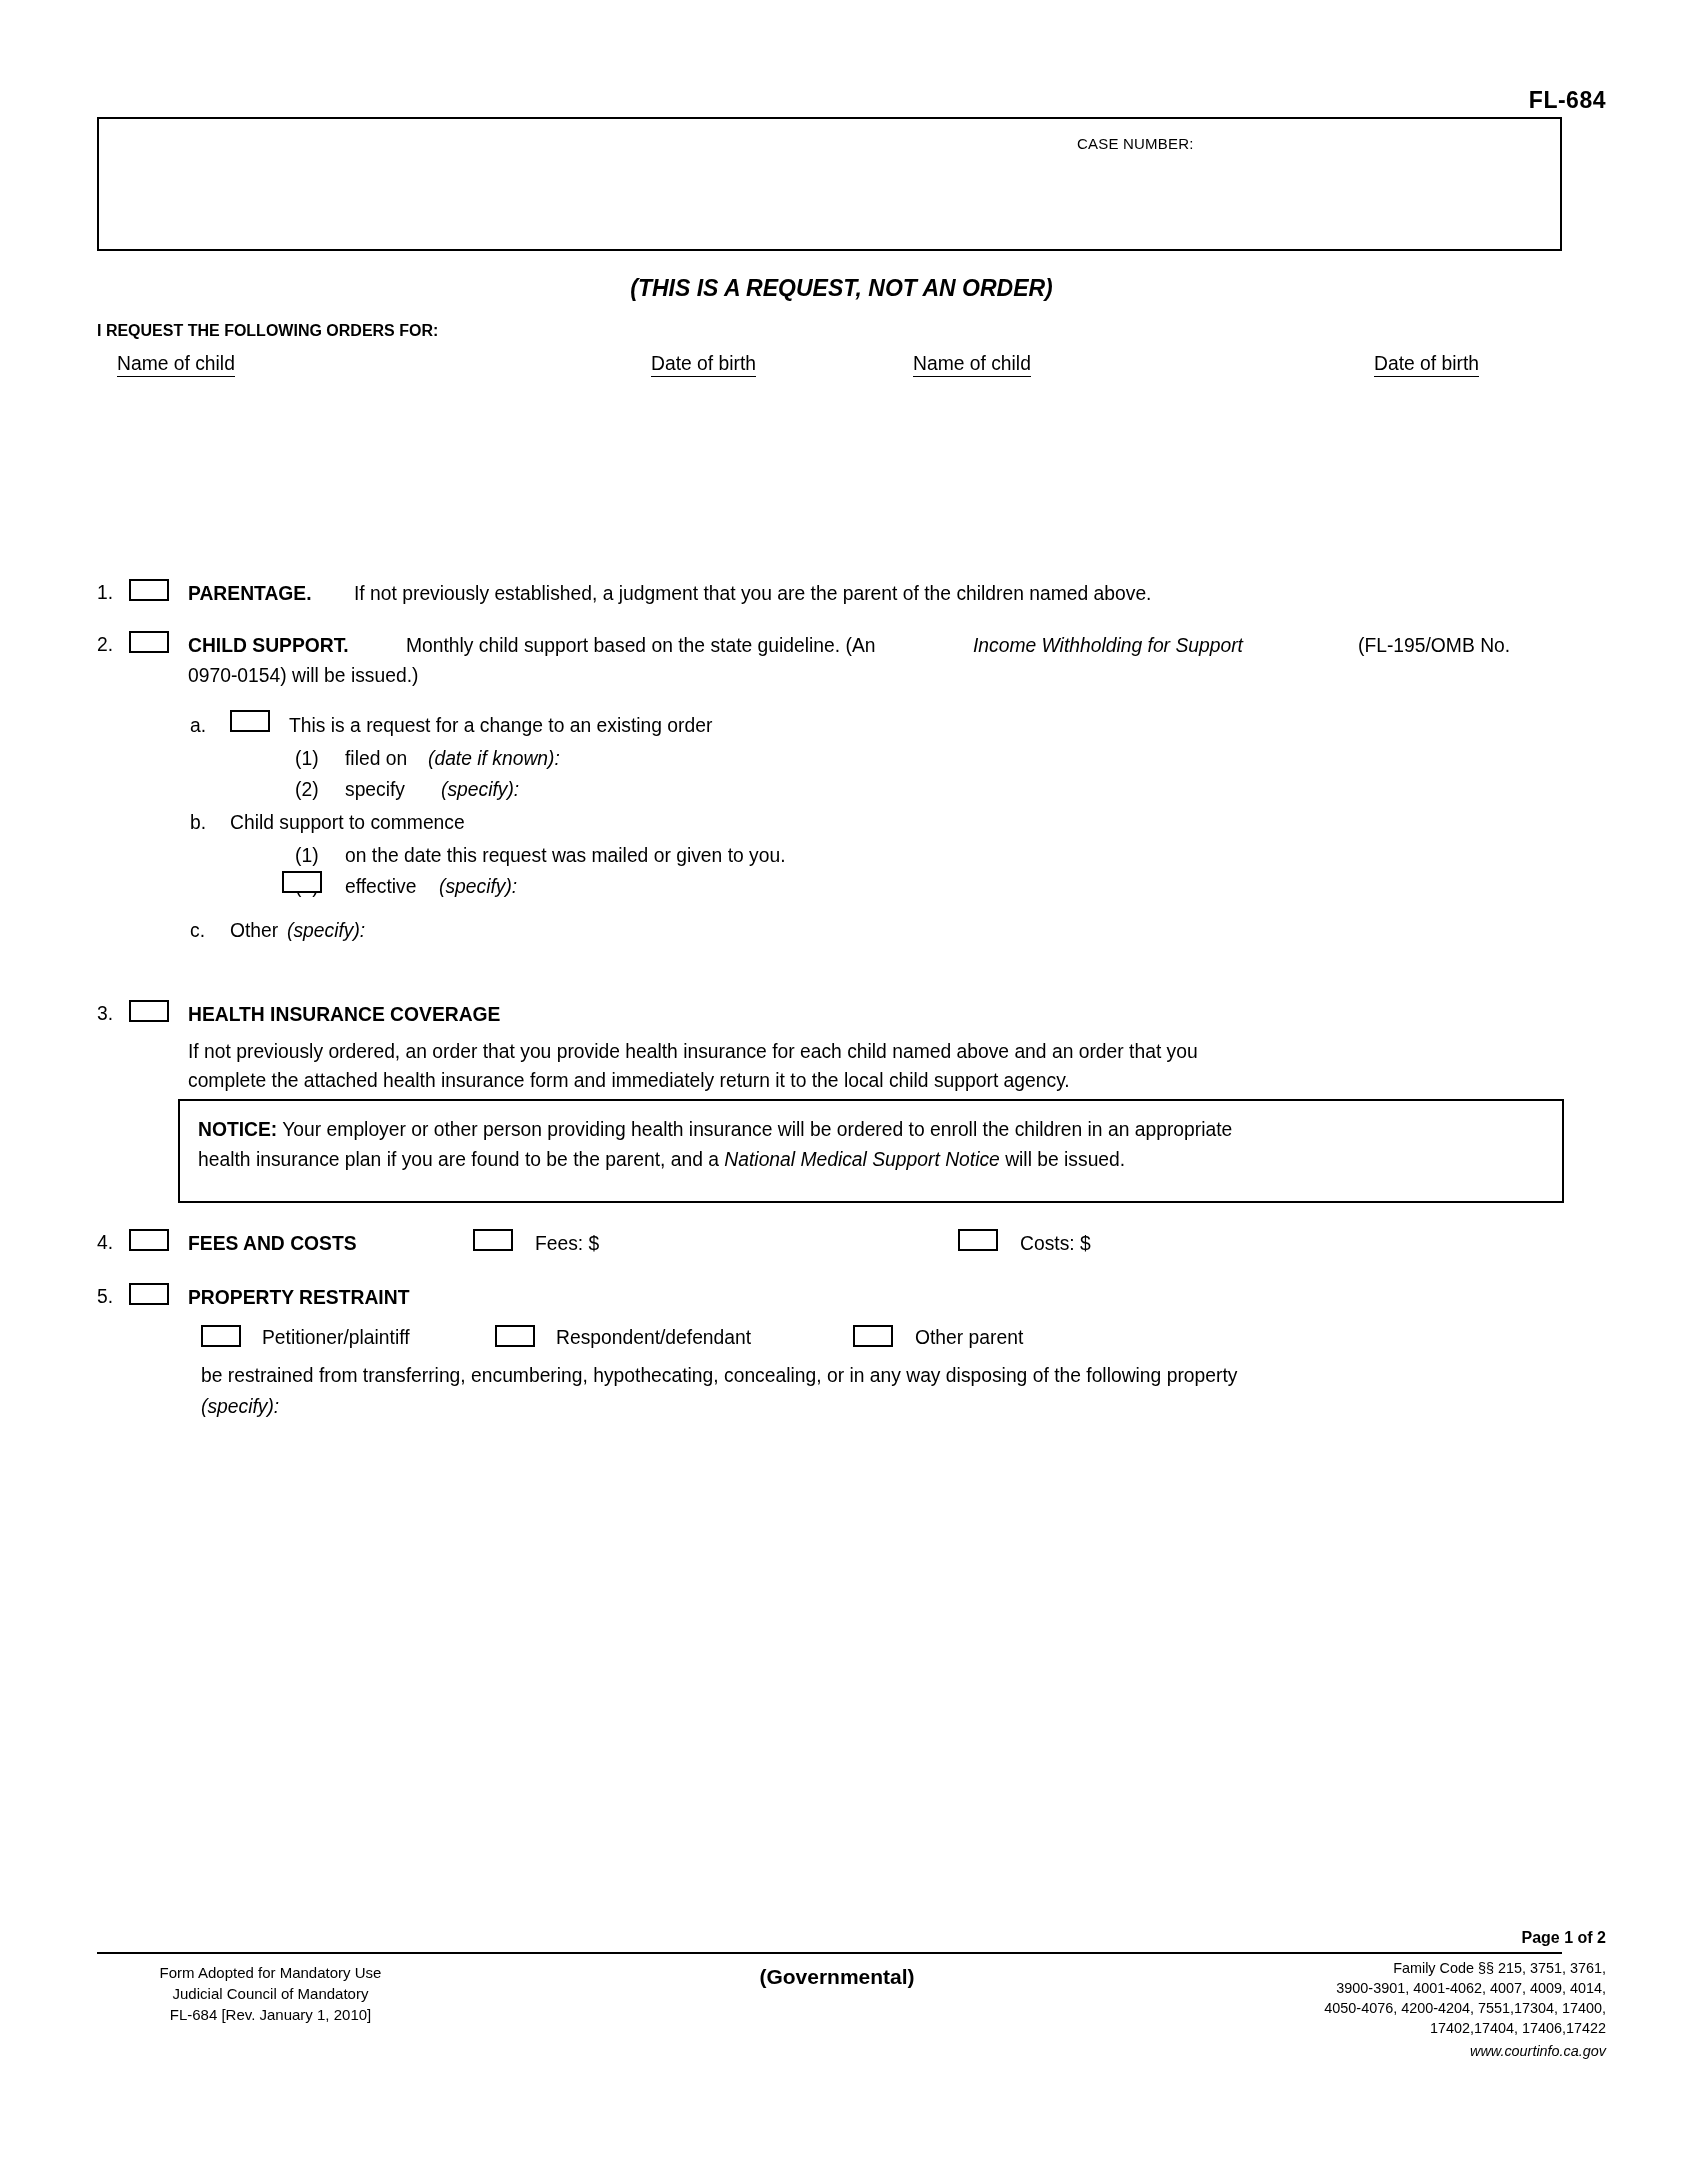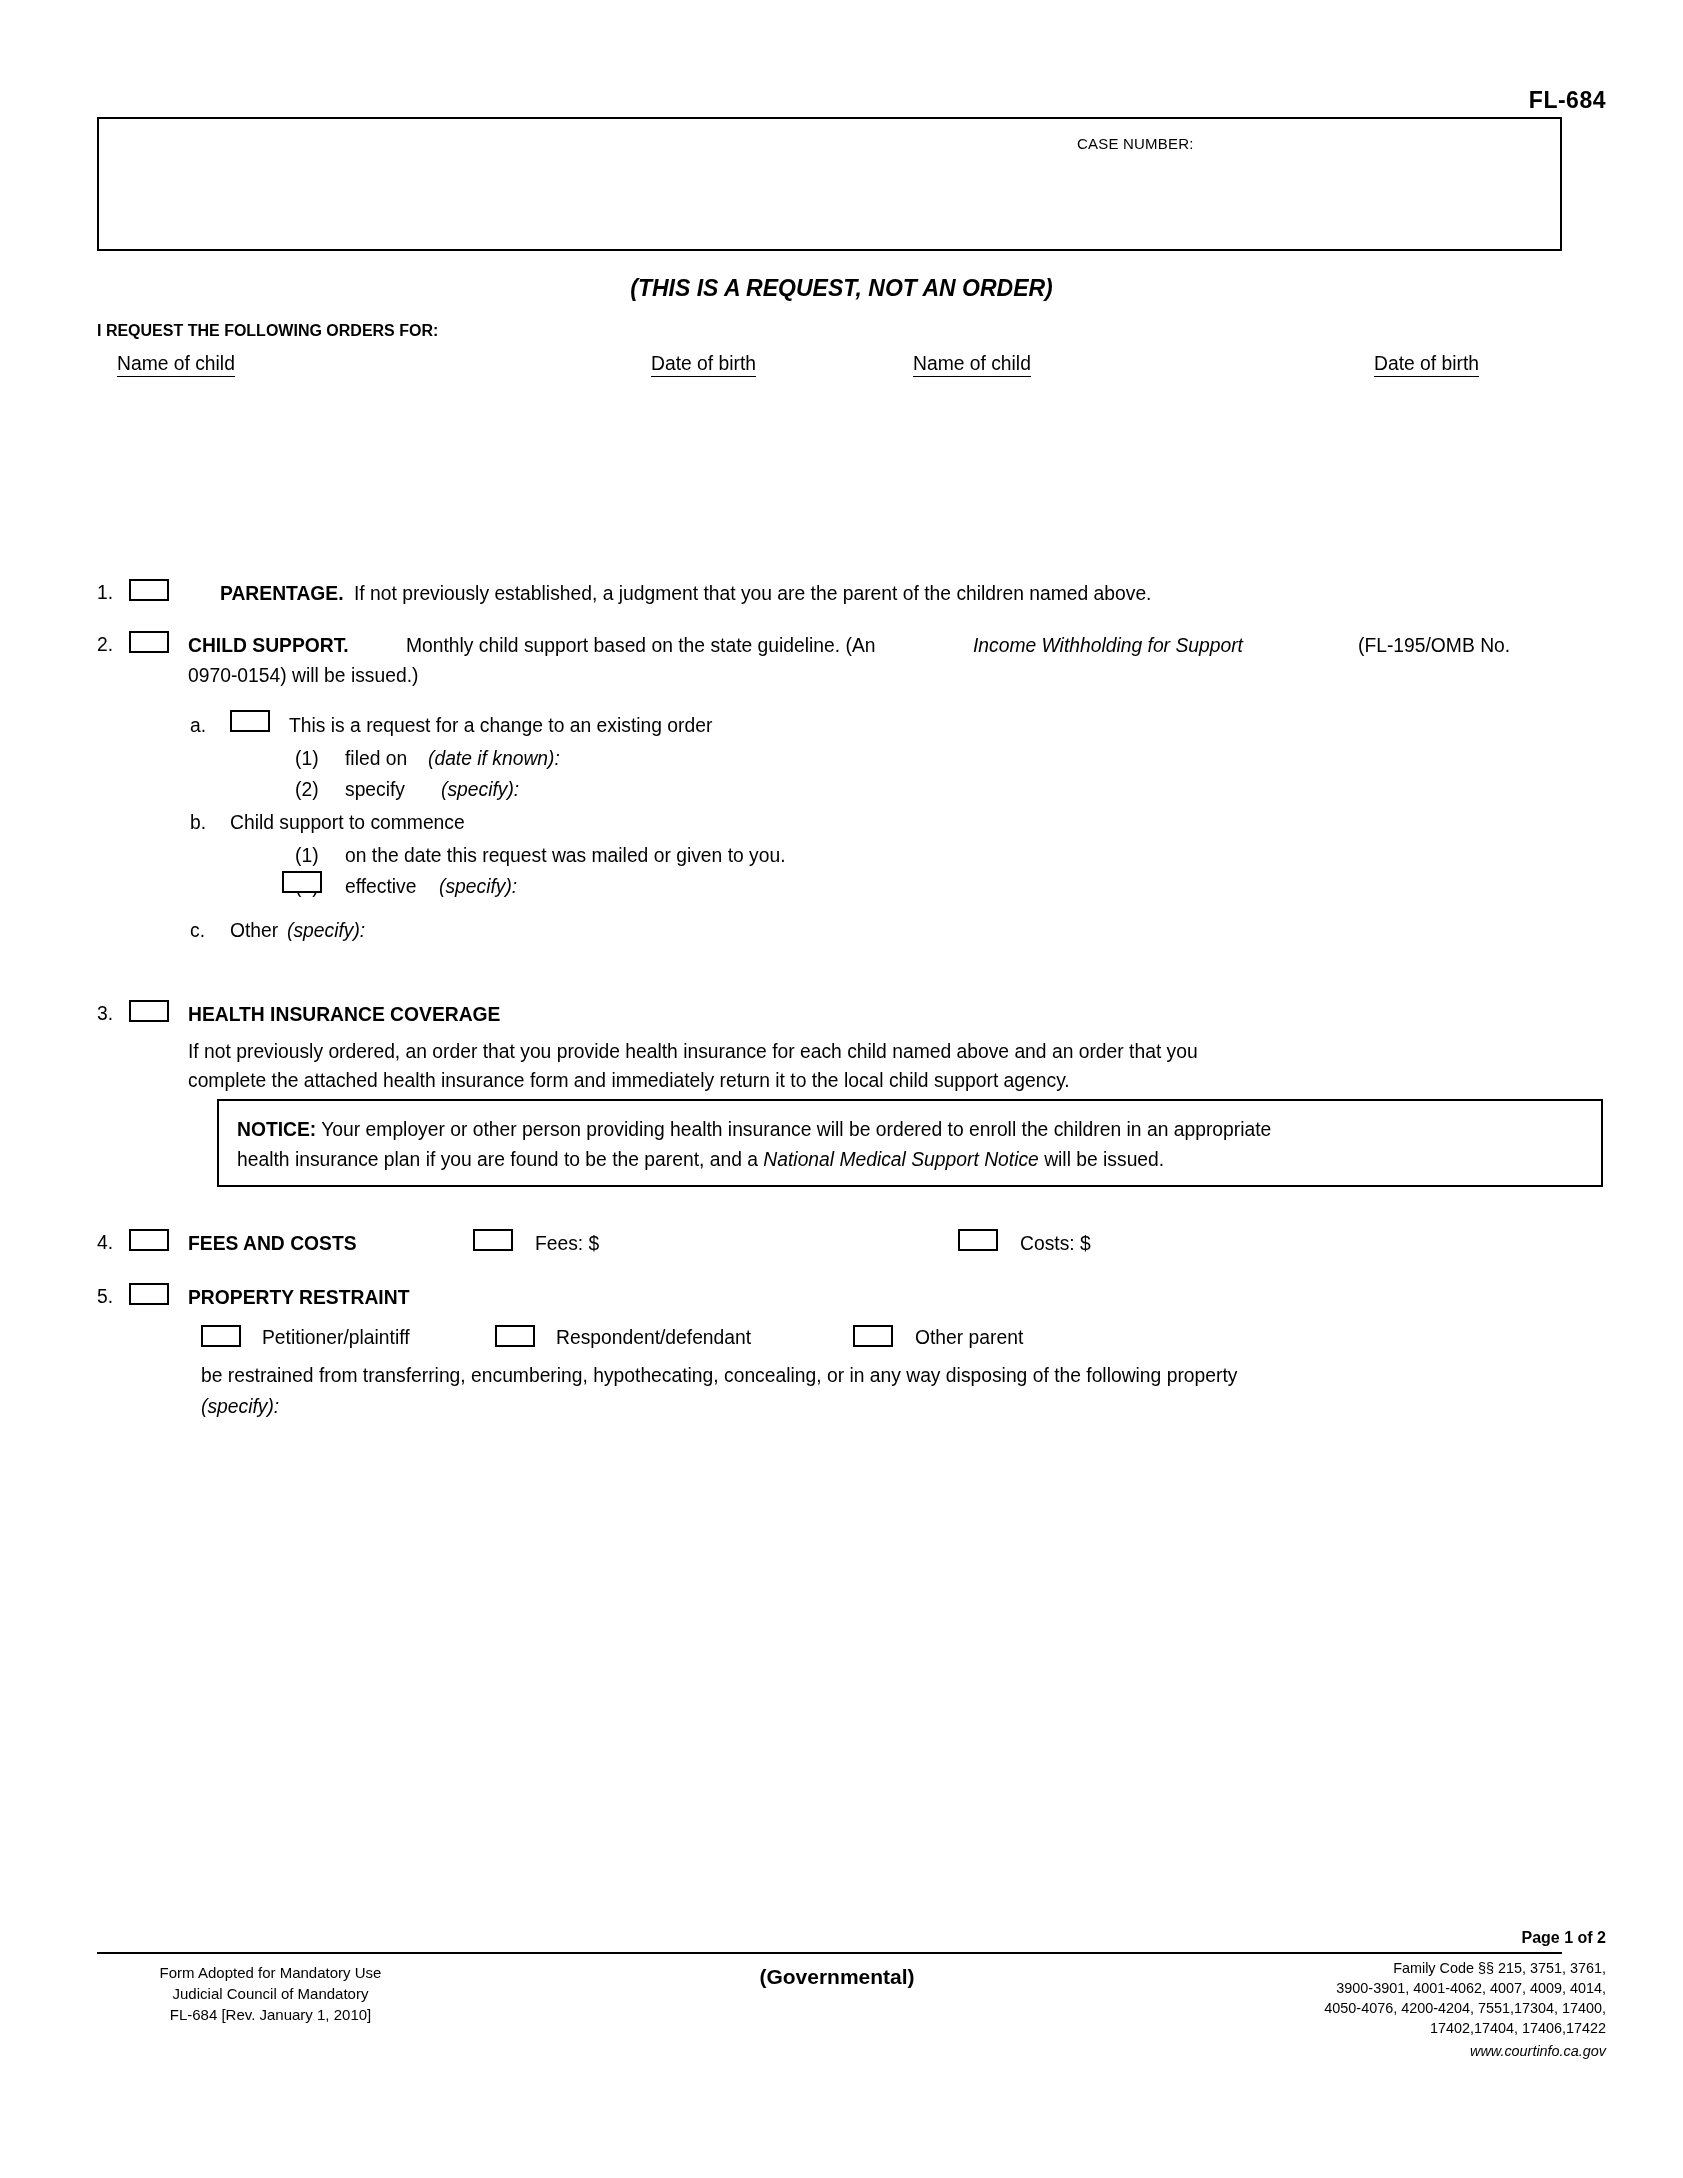"PARENTAGE." div.txt { margin-left: 32px -> none }
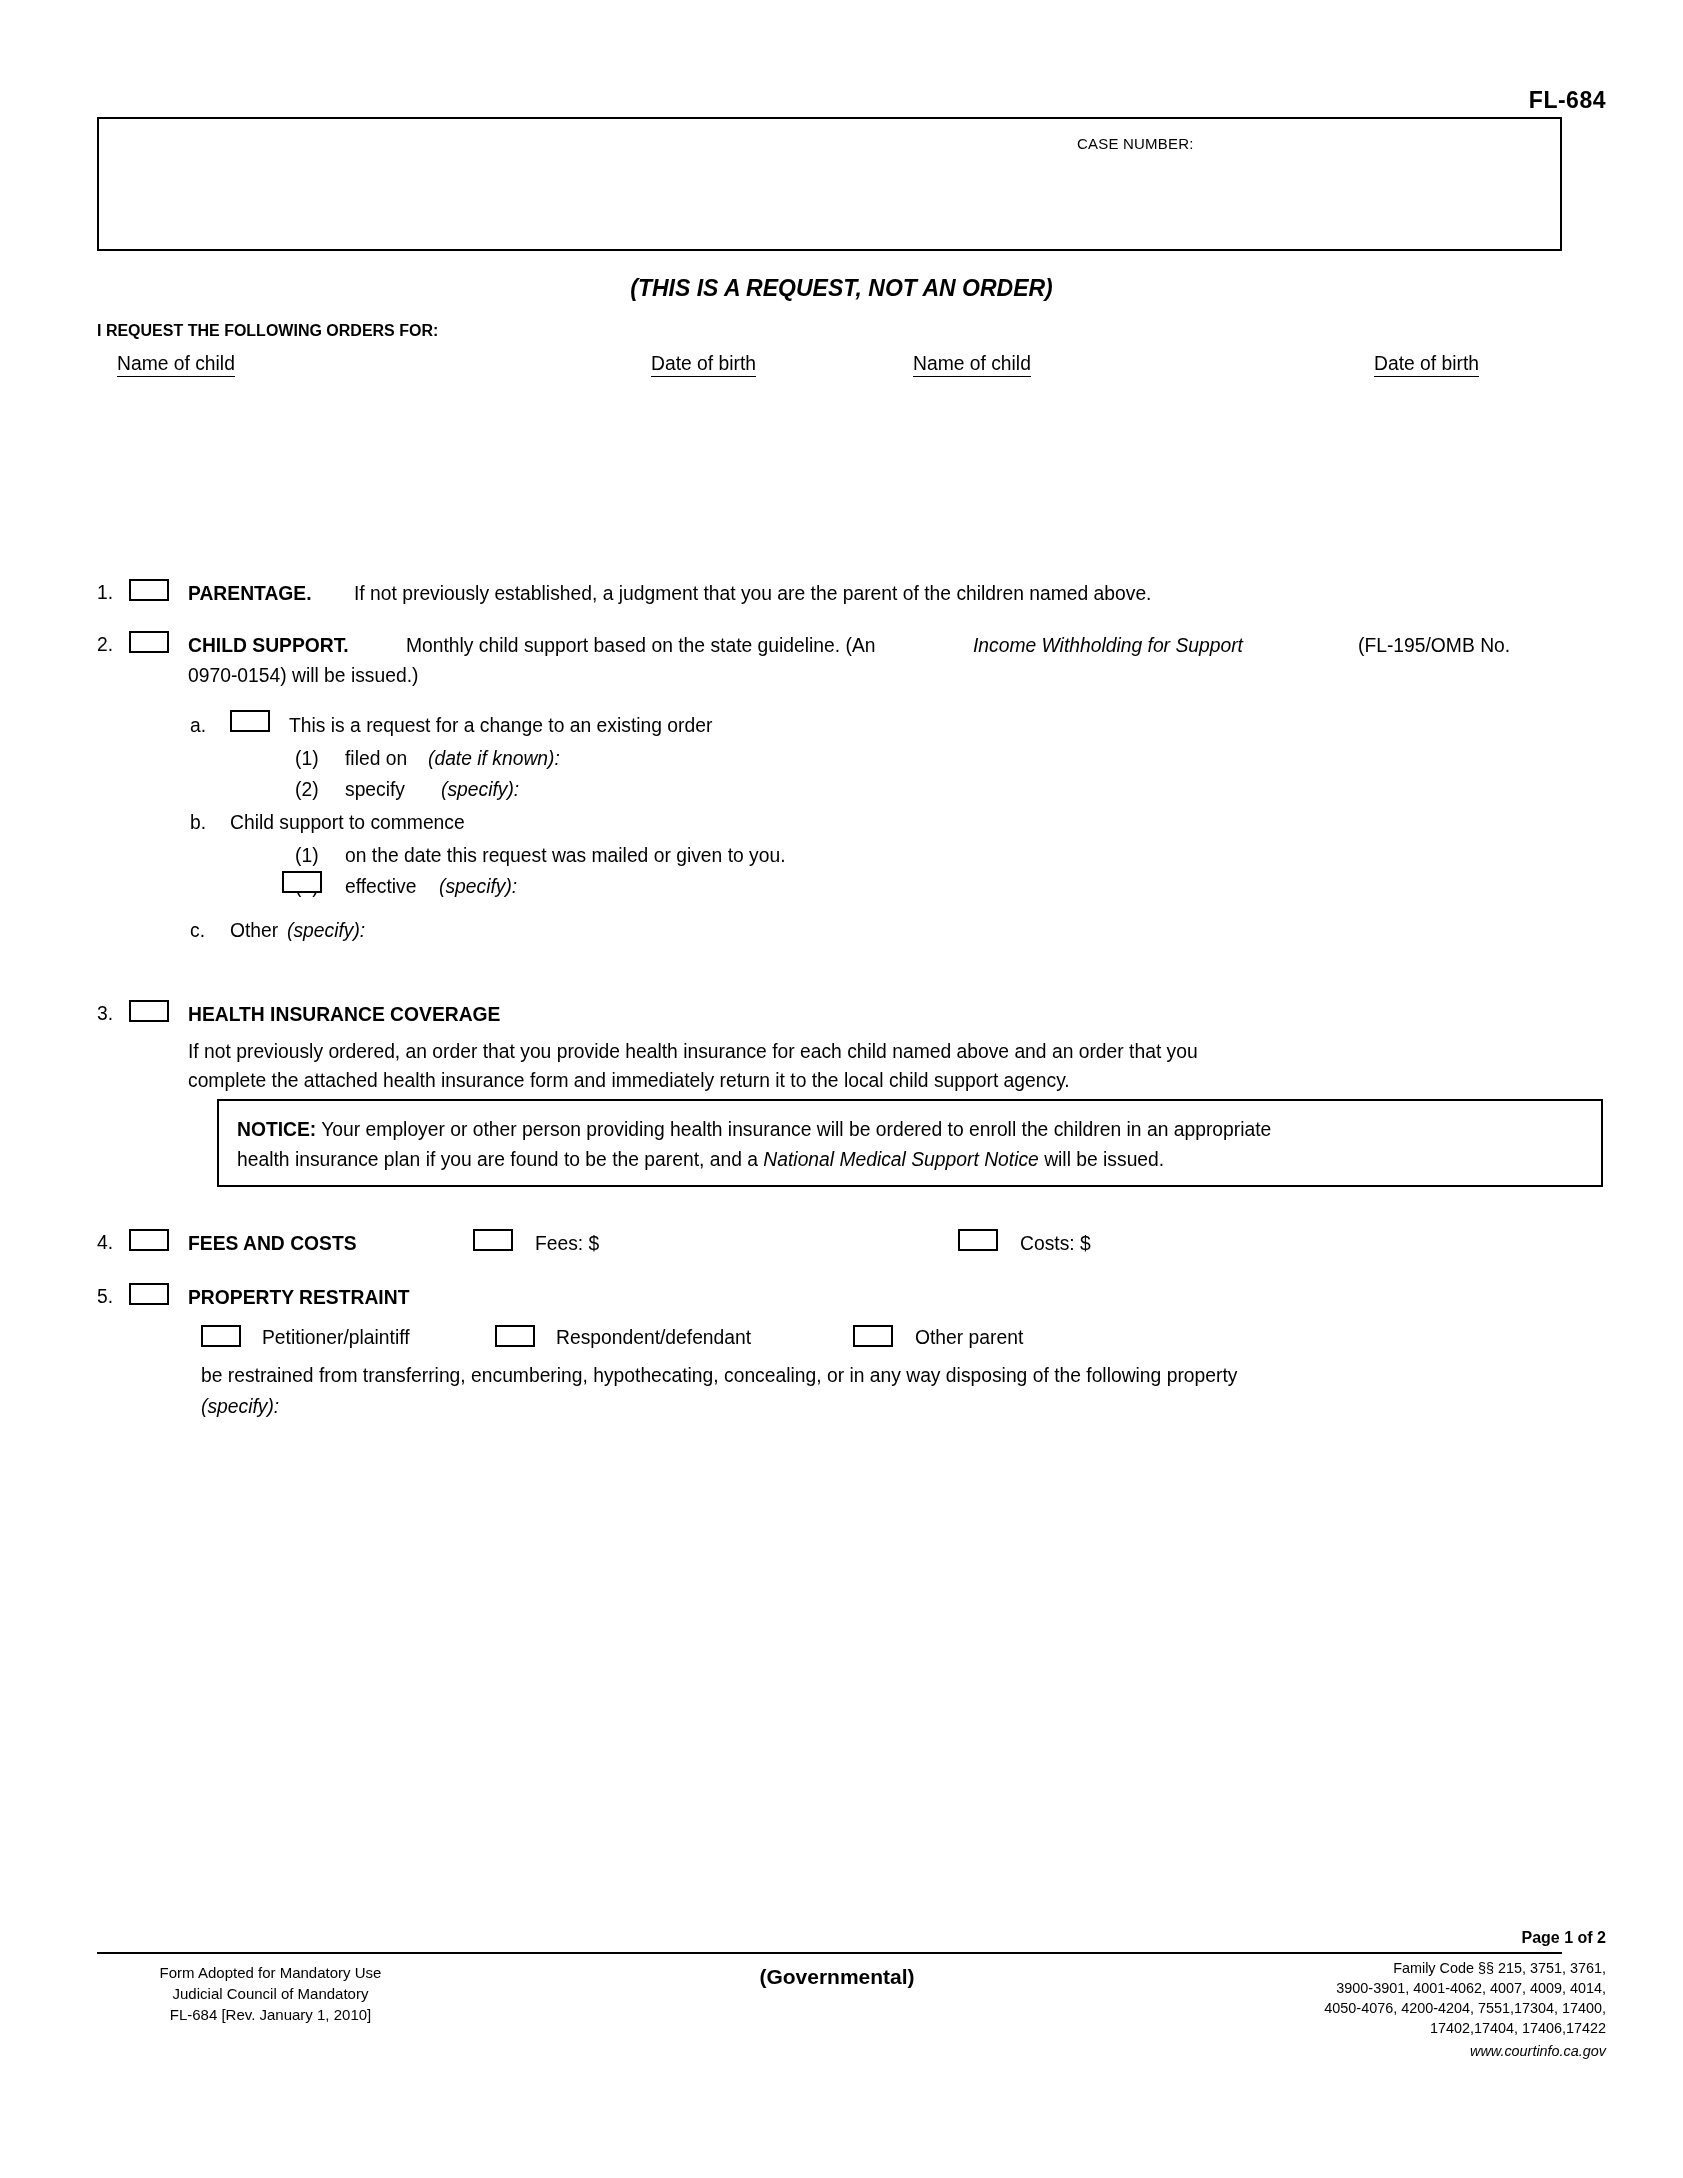"NOTICE: Your employer or other" .notice-box { height: 88px -> 104px; margin-left: 39px -> none }
